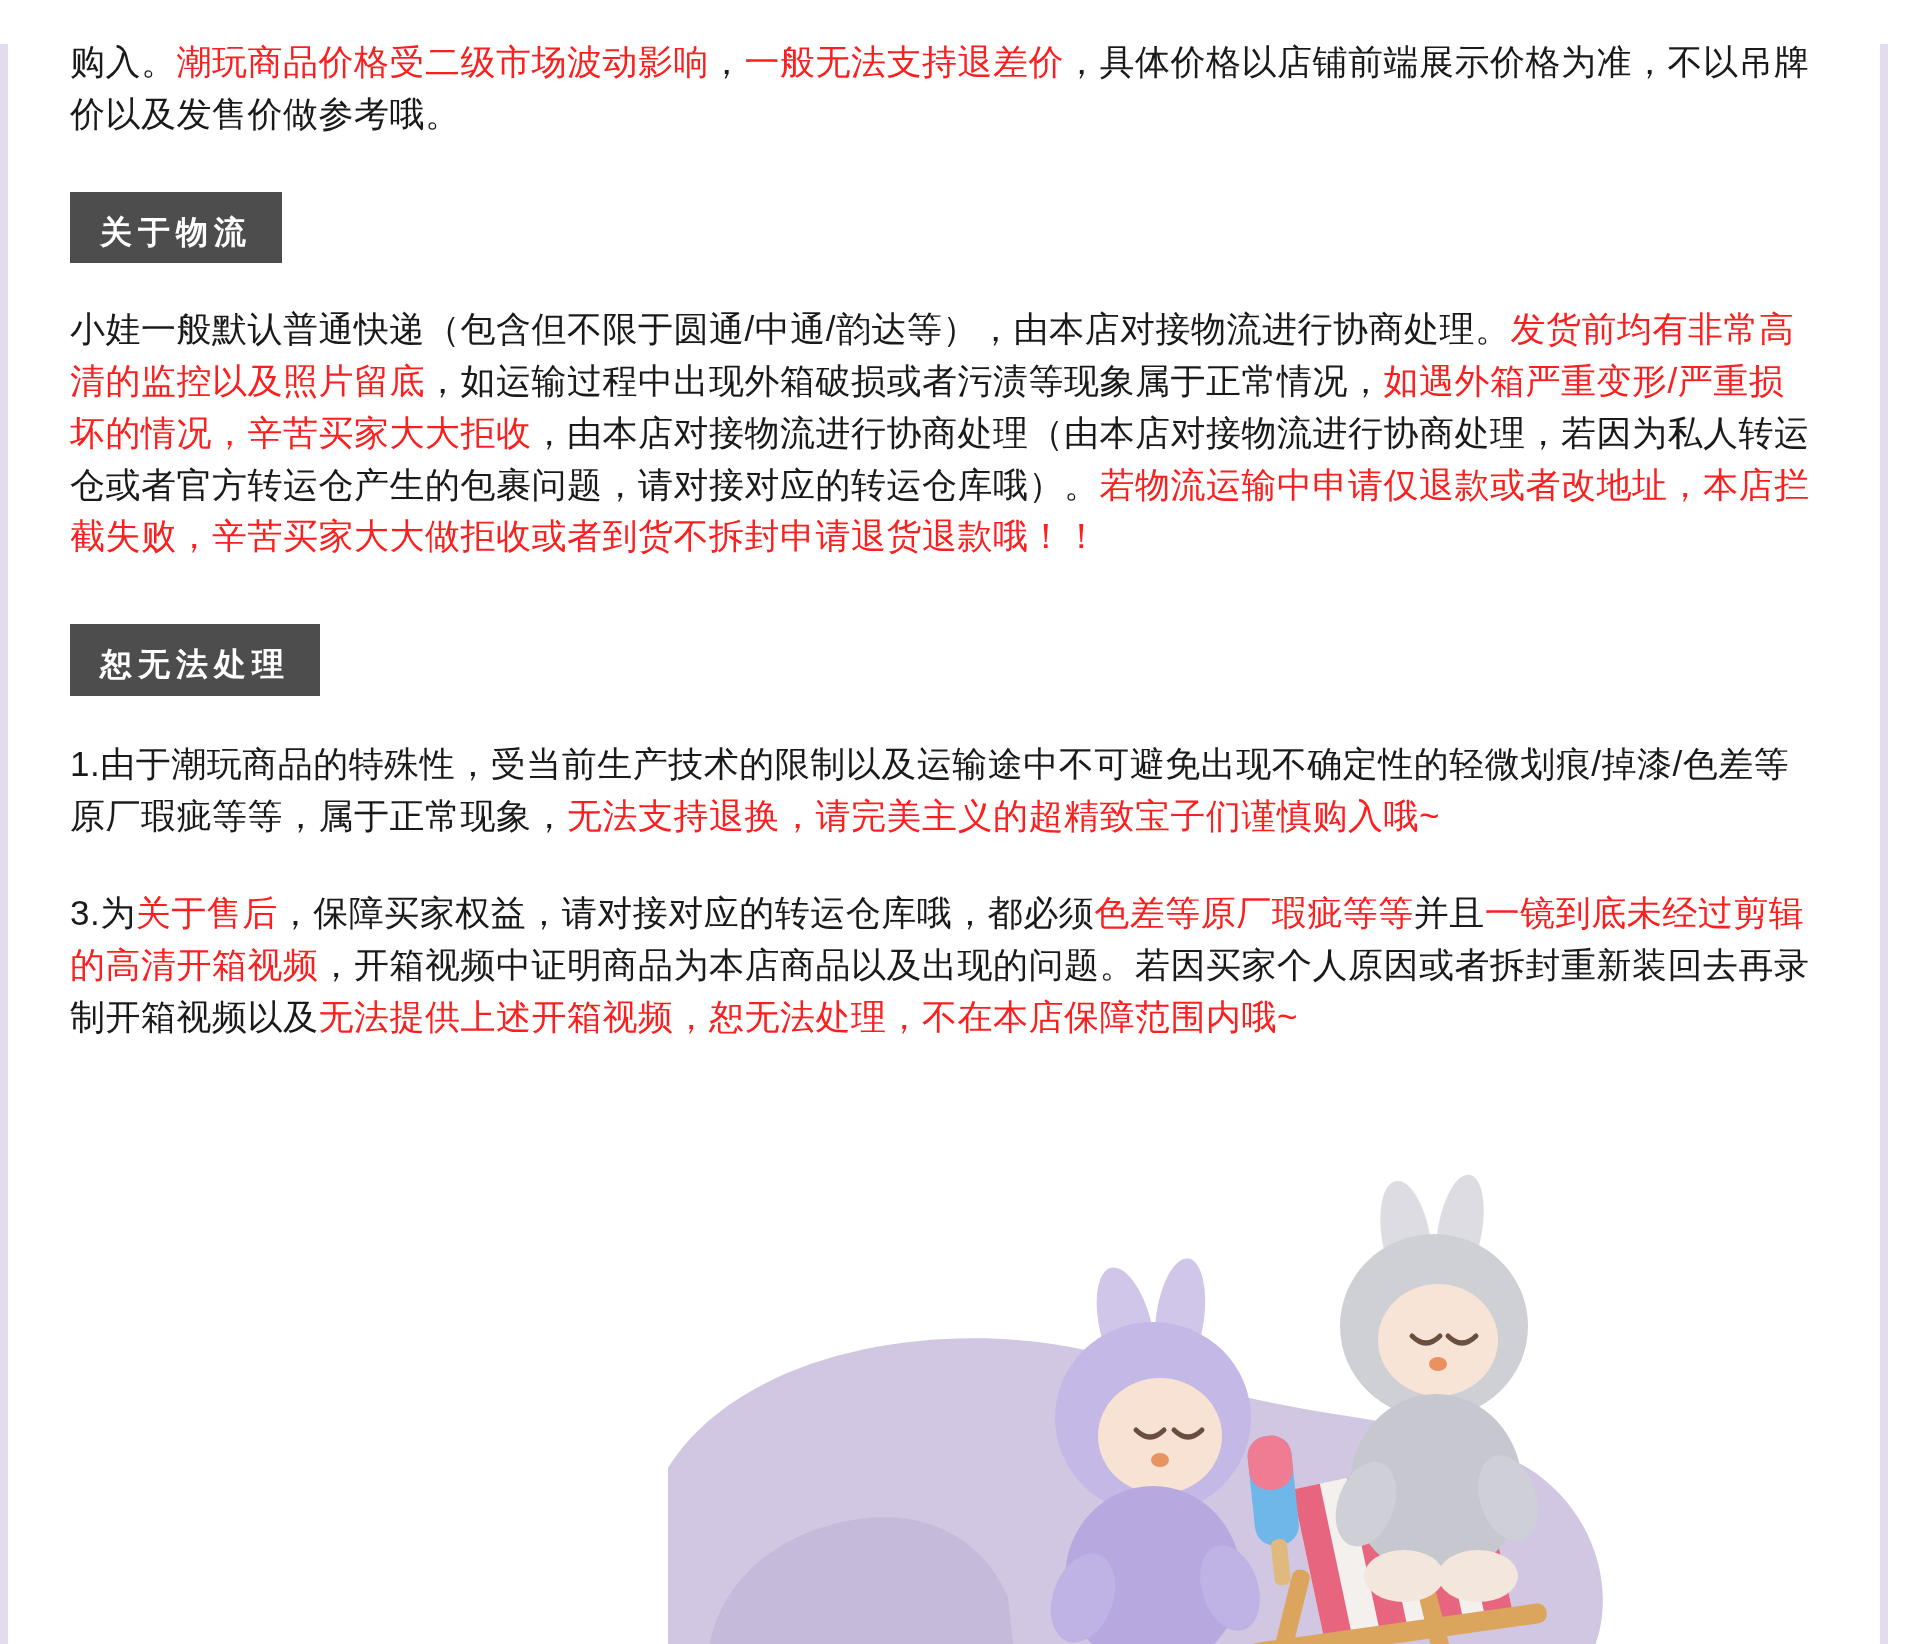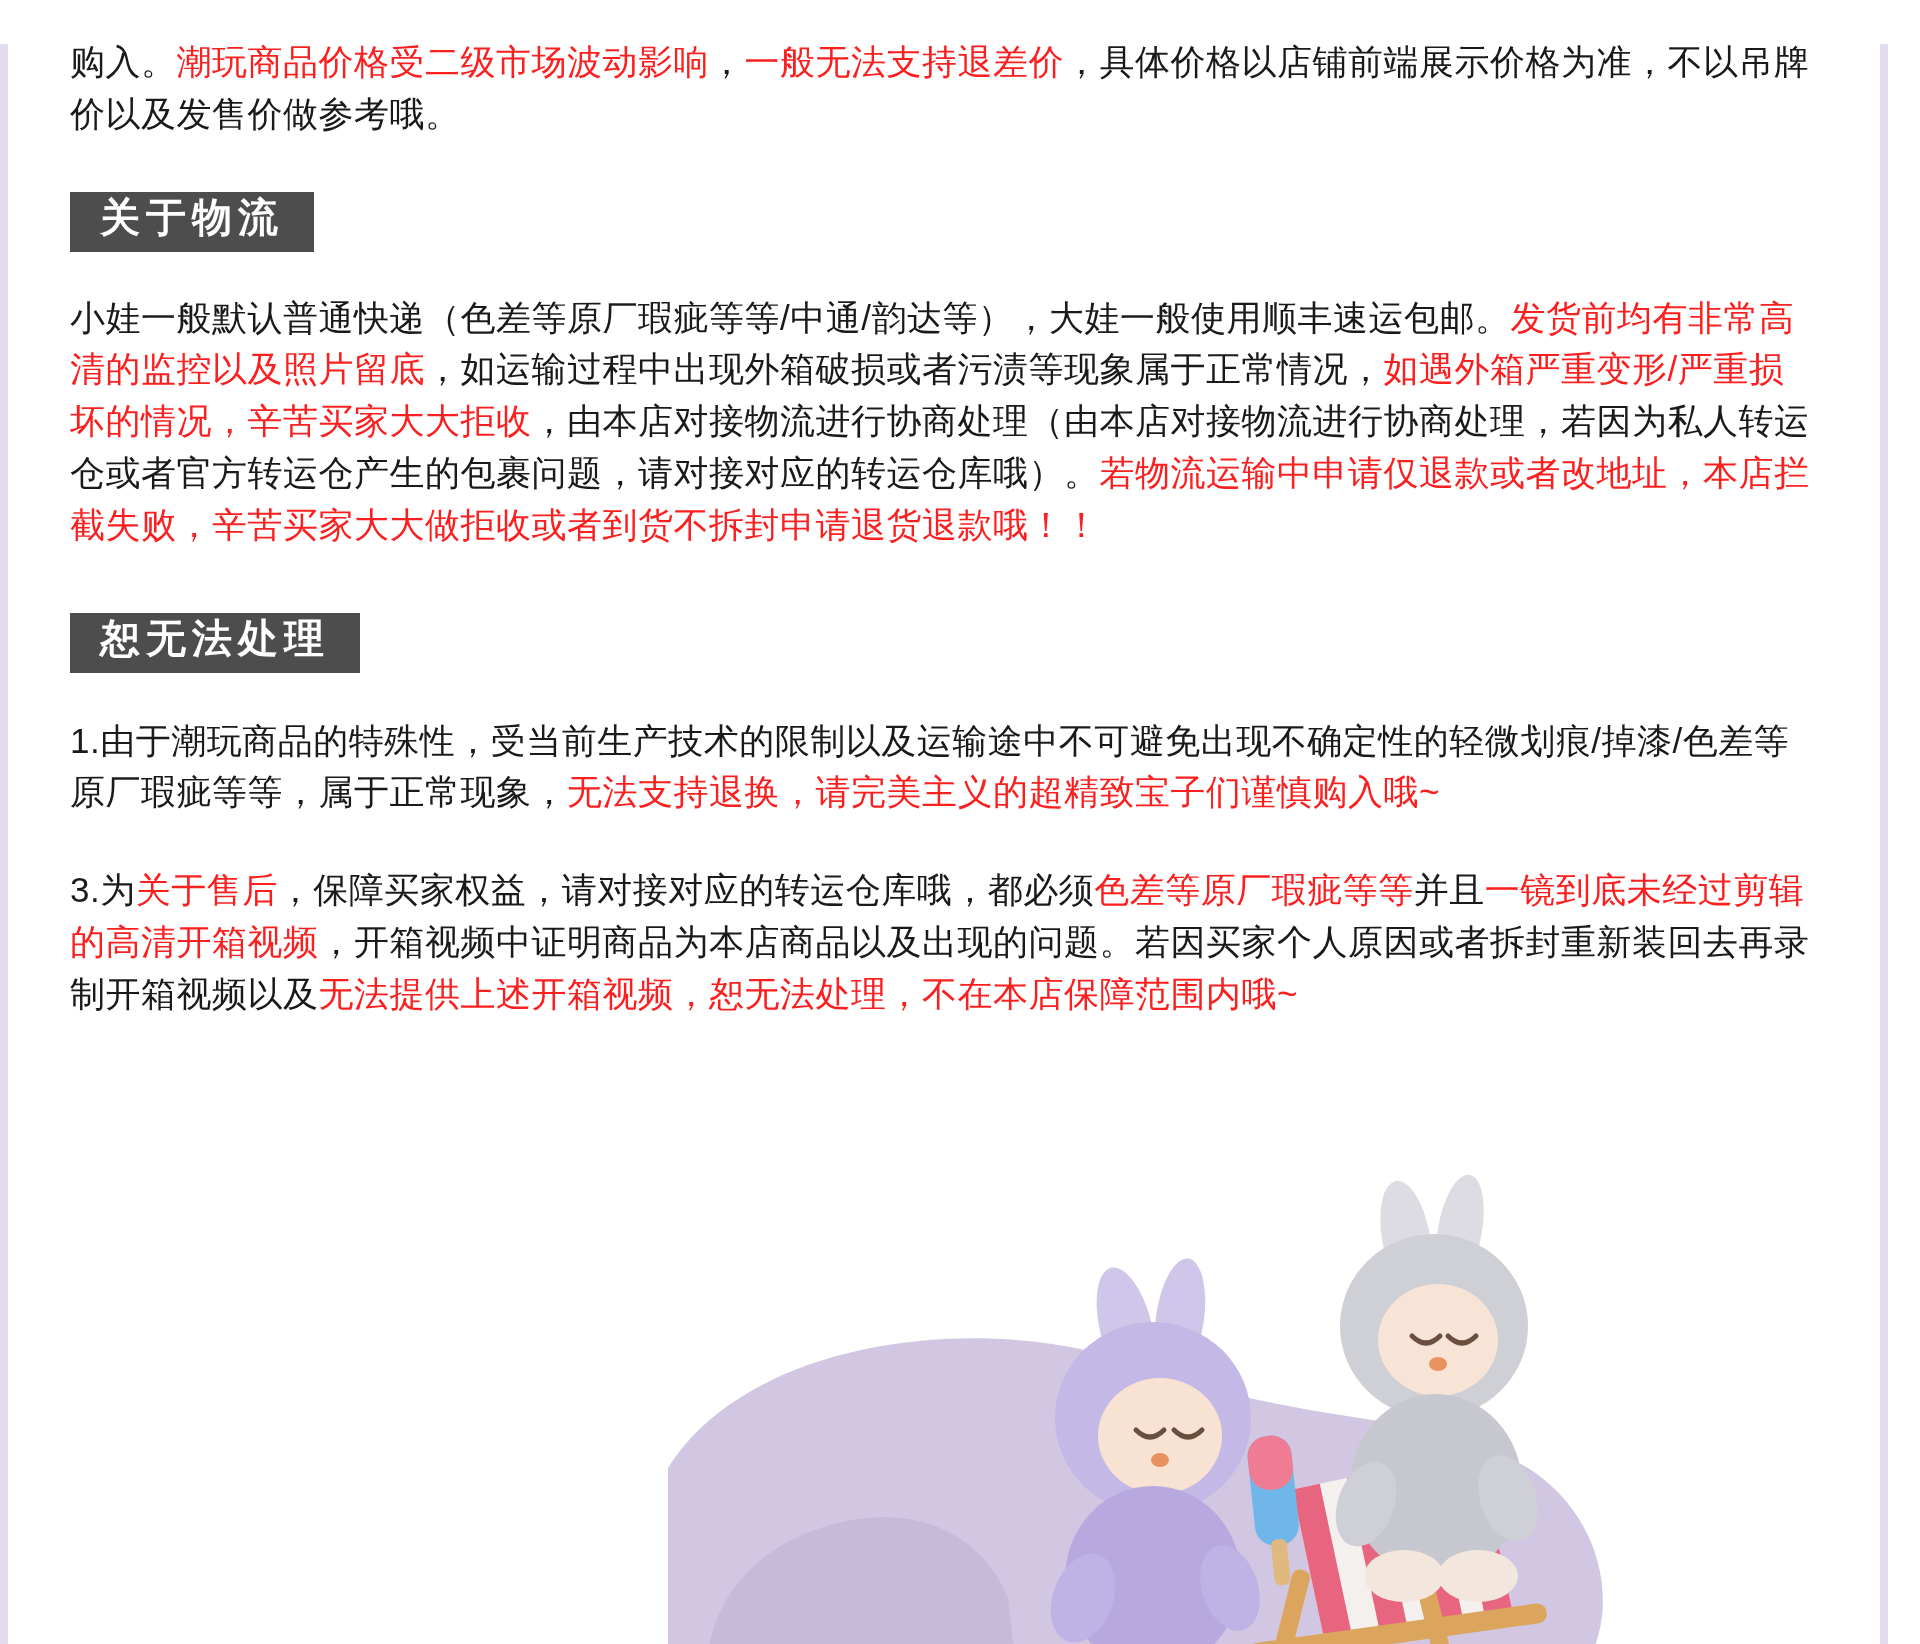"关于物流" .section-heading { font-size: 40px -> 32px; padding: 4px 30px 14px 30px -> 24px 30px 14px 30px }
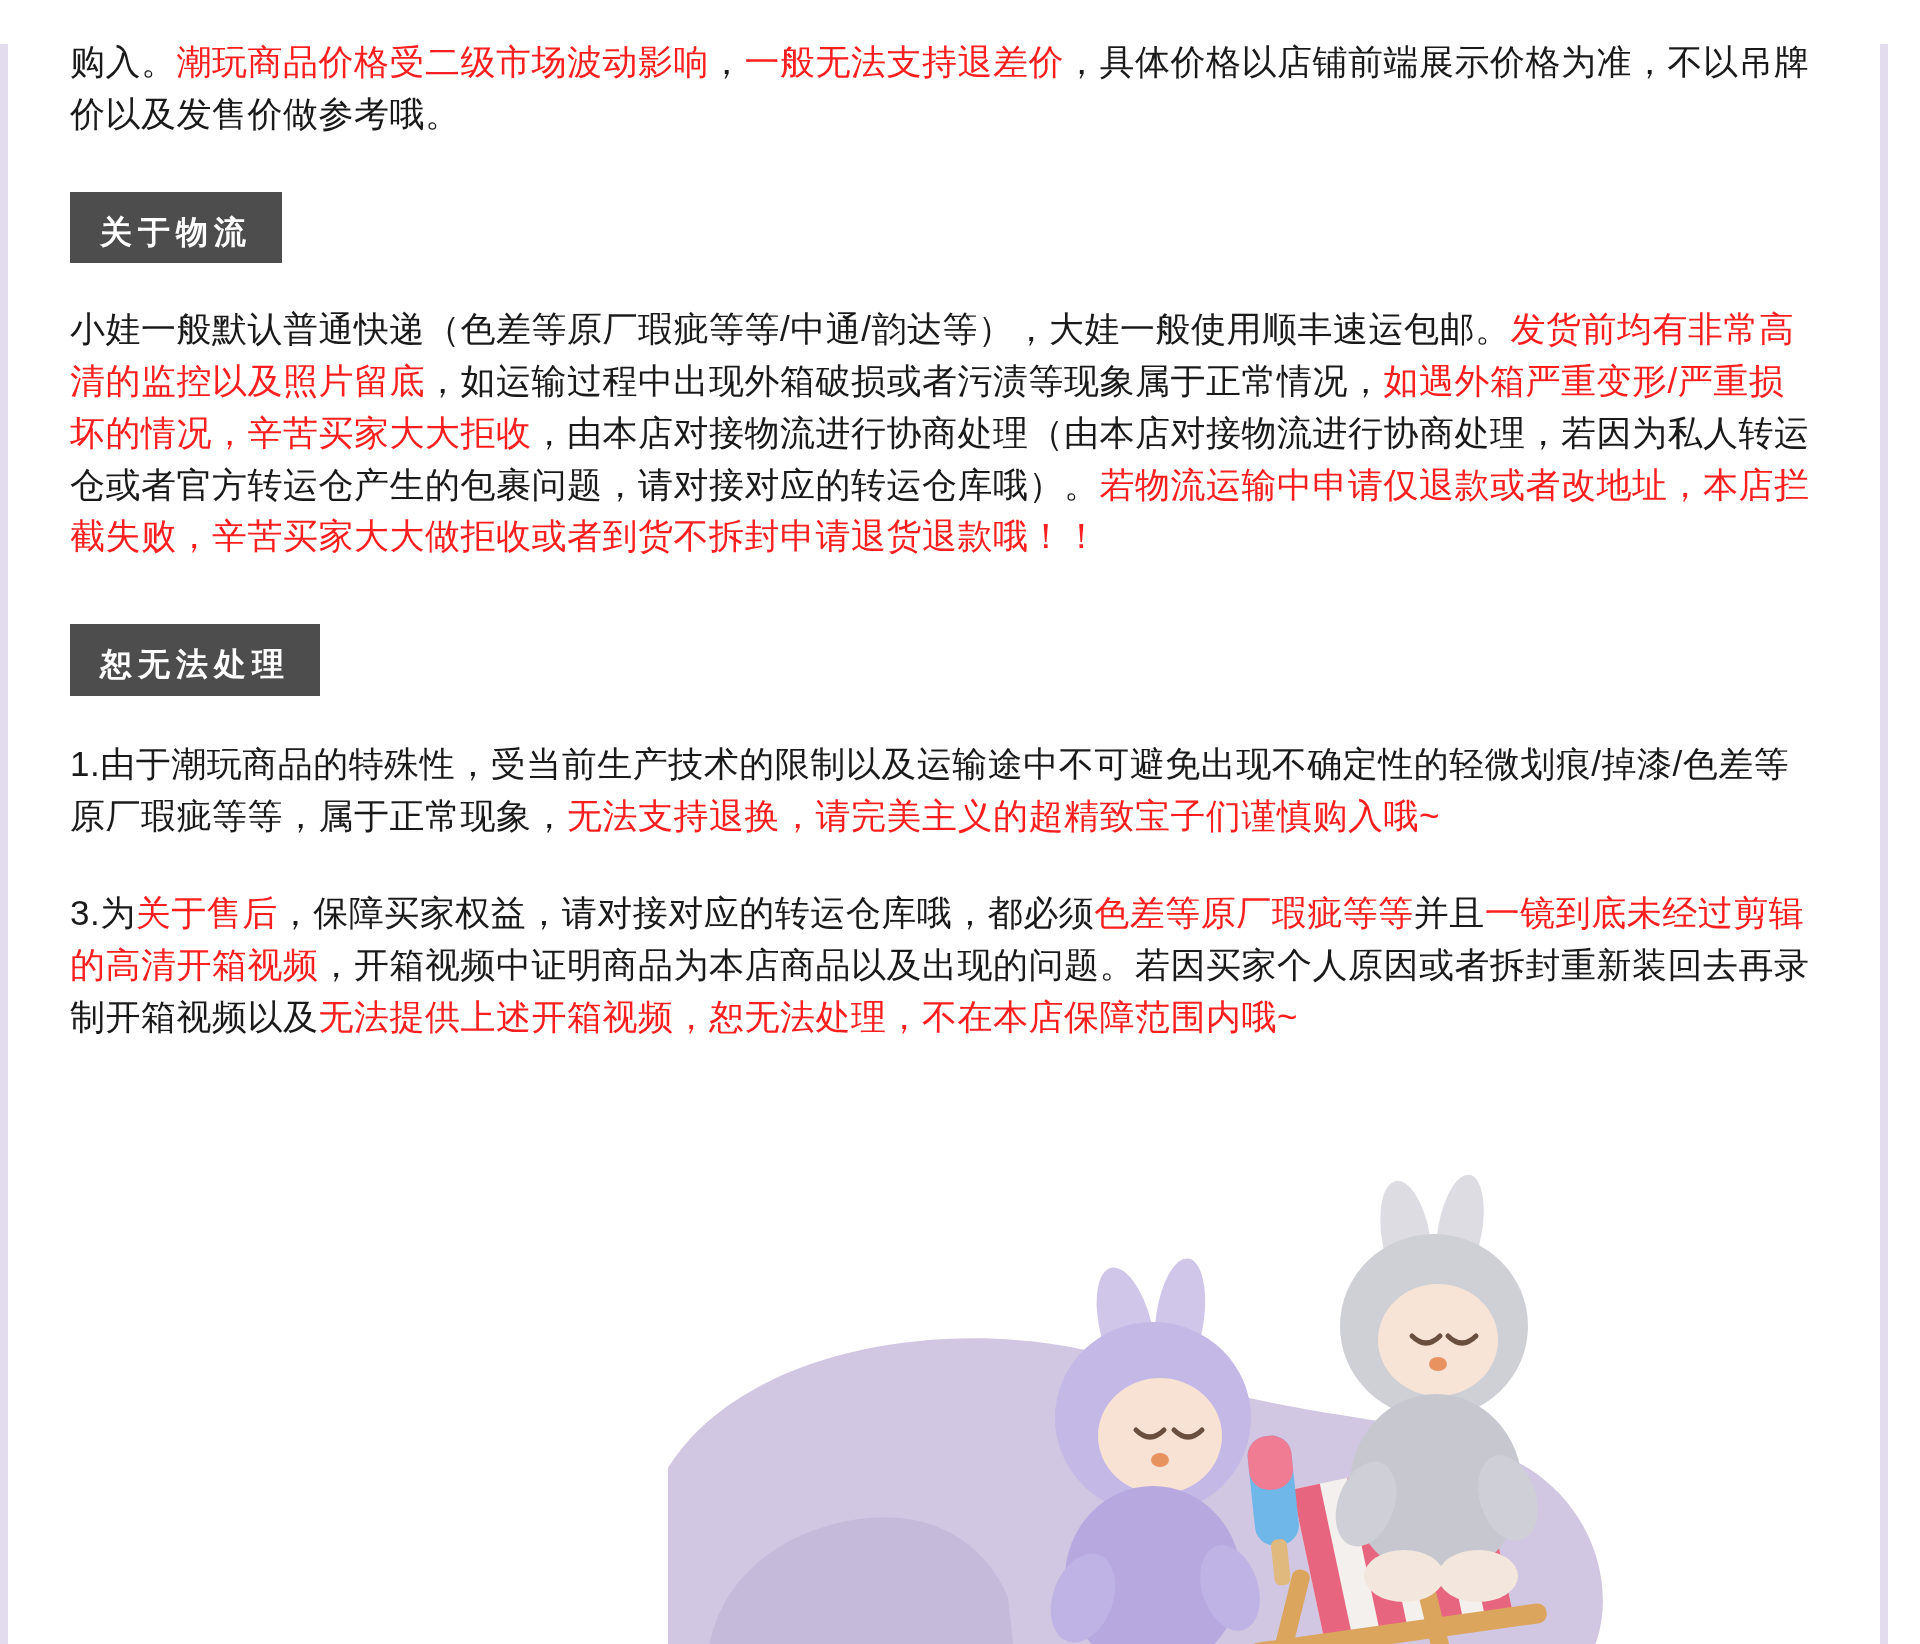"小娃一般默认普通快递（色差等原厂瑕疵等等/中通/韵达等），大娃一般使用顺丰速运包" span { text: 色差等原厂瑕疵等等/中通/韵达等），大娃一般使用顺丰速运包邮 -> 包含但不限于圆通/中通/韵达等），由本店对接物流进行协商处理 }
